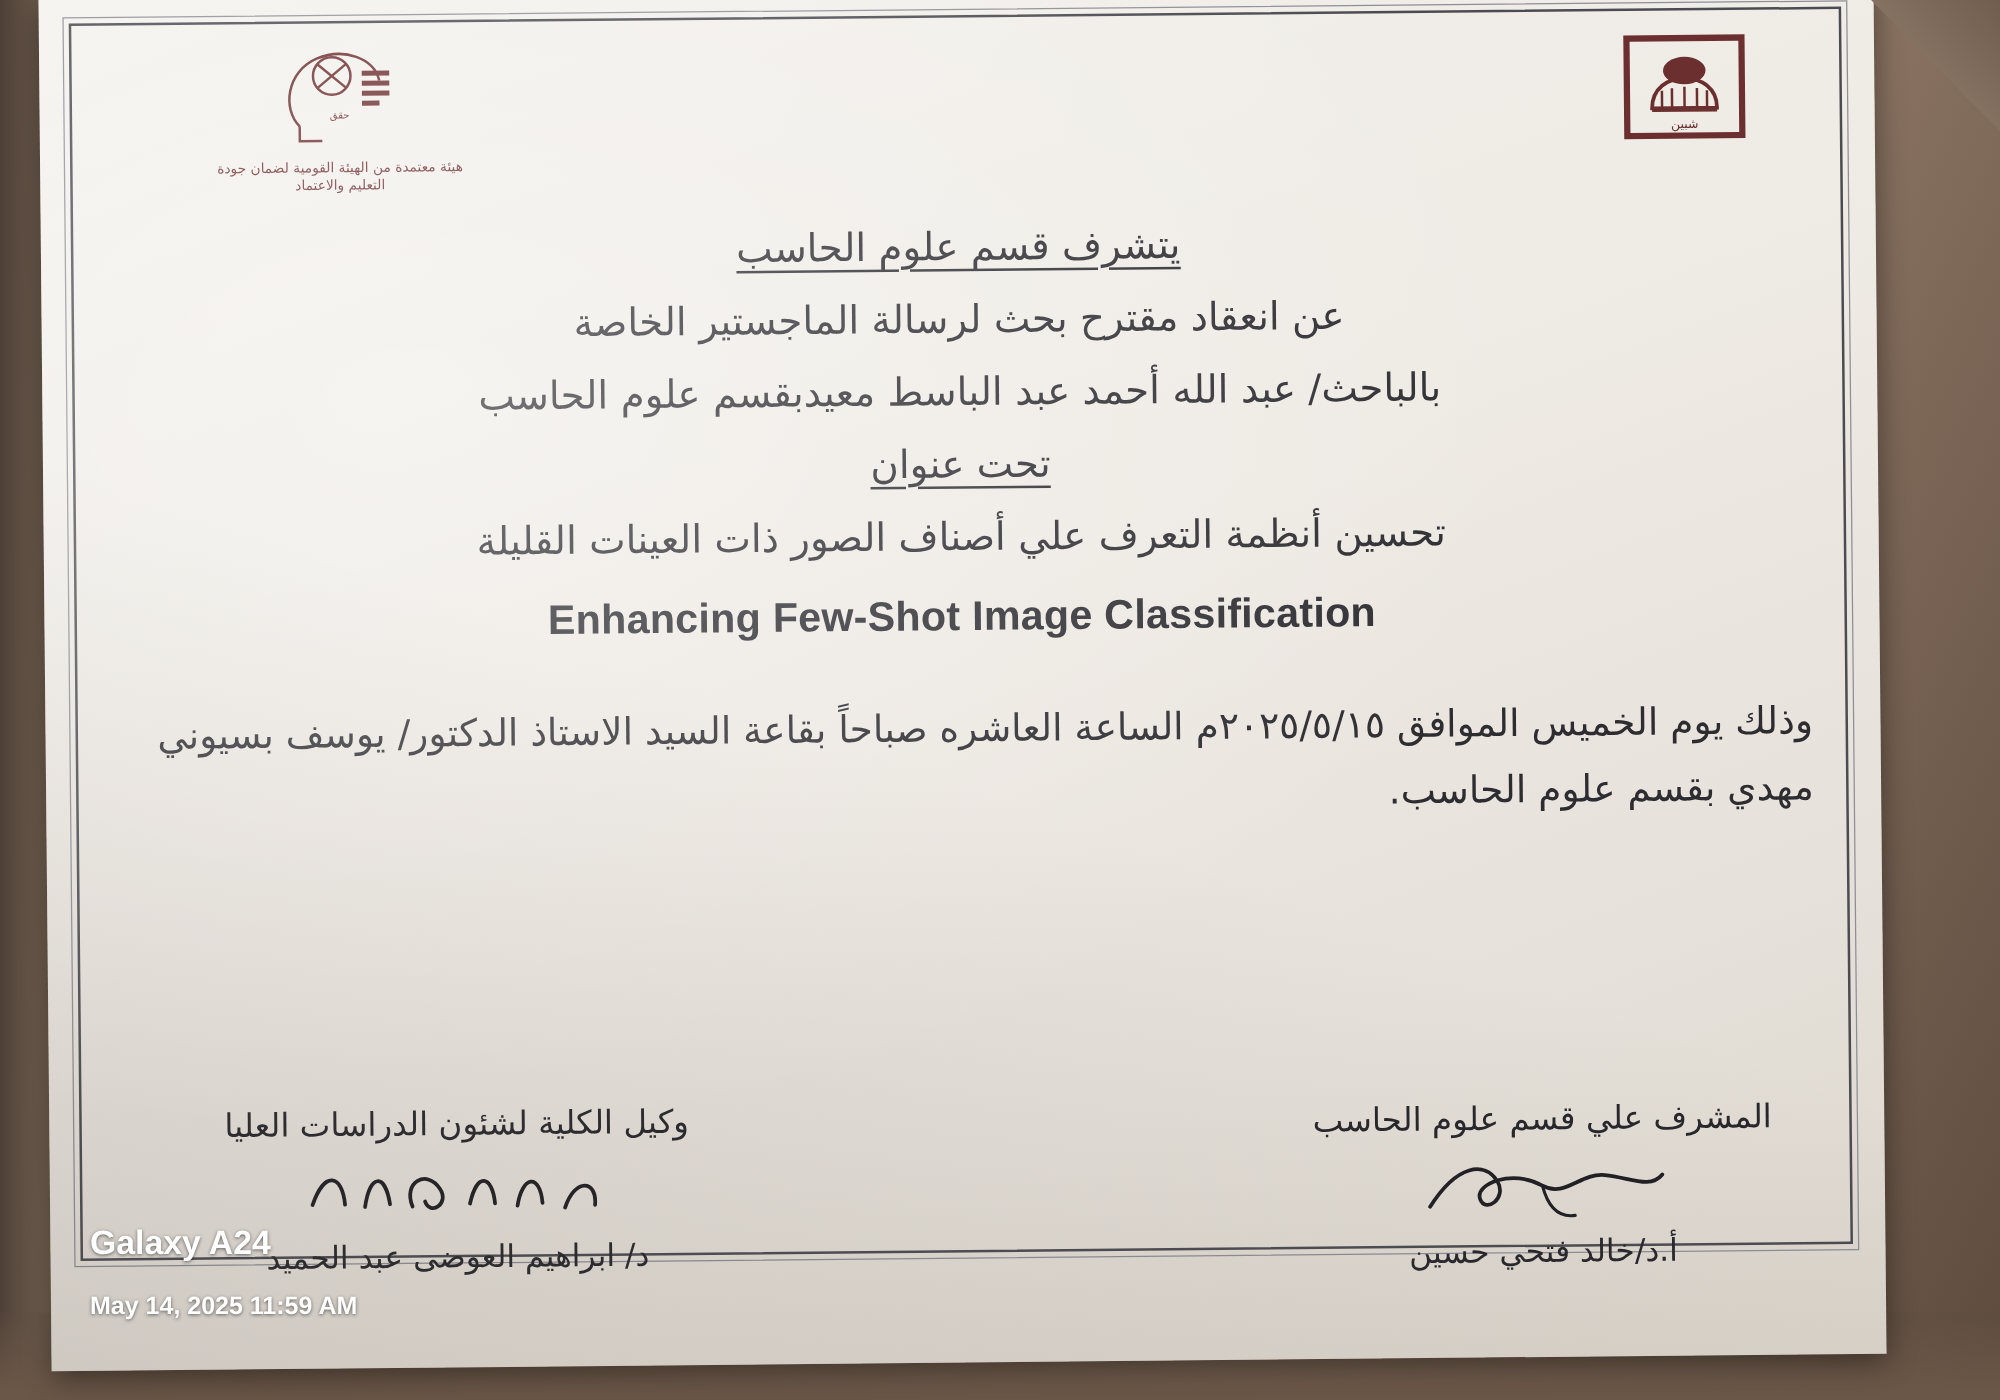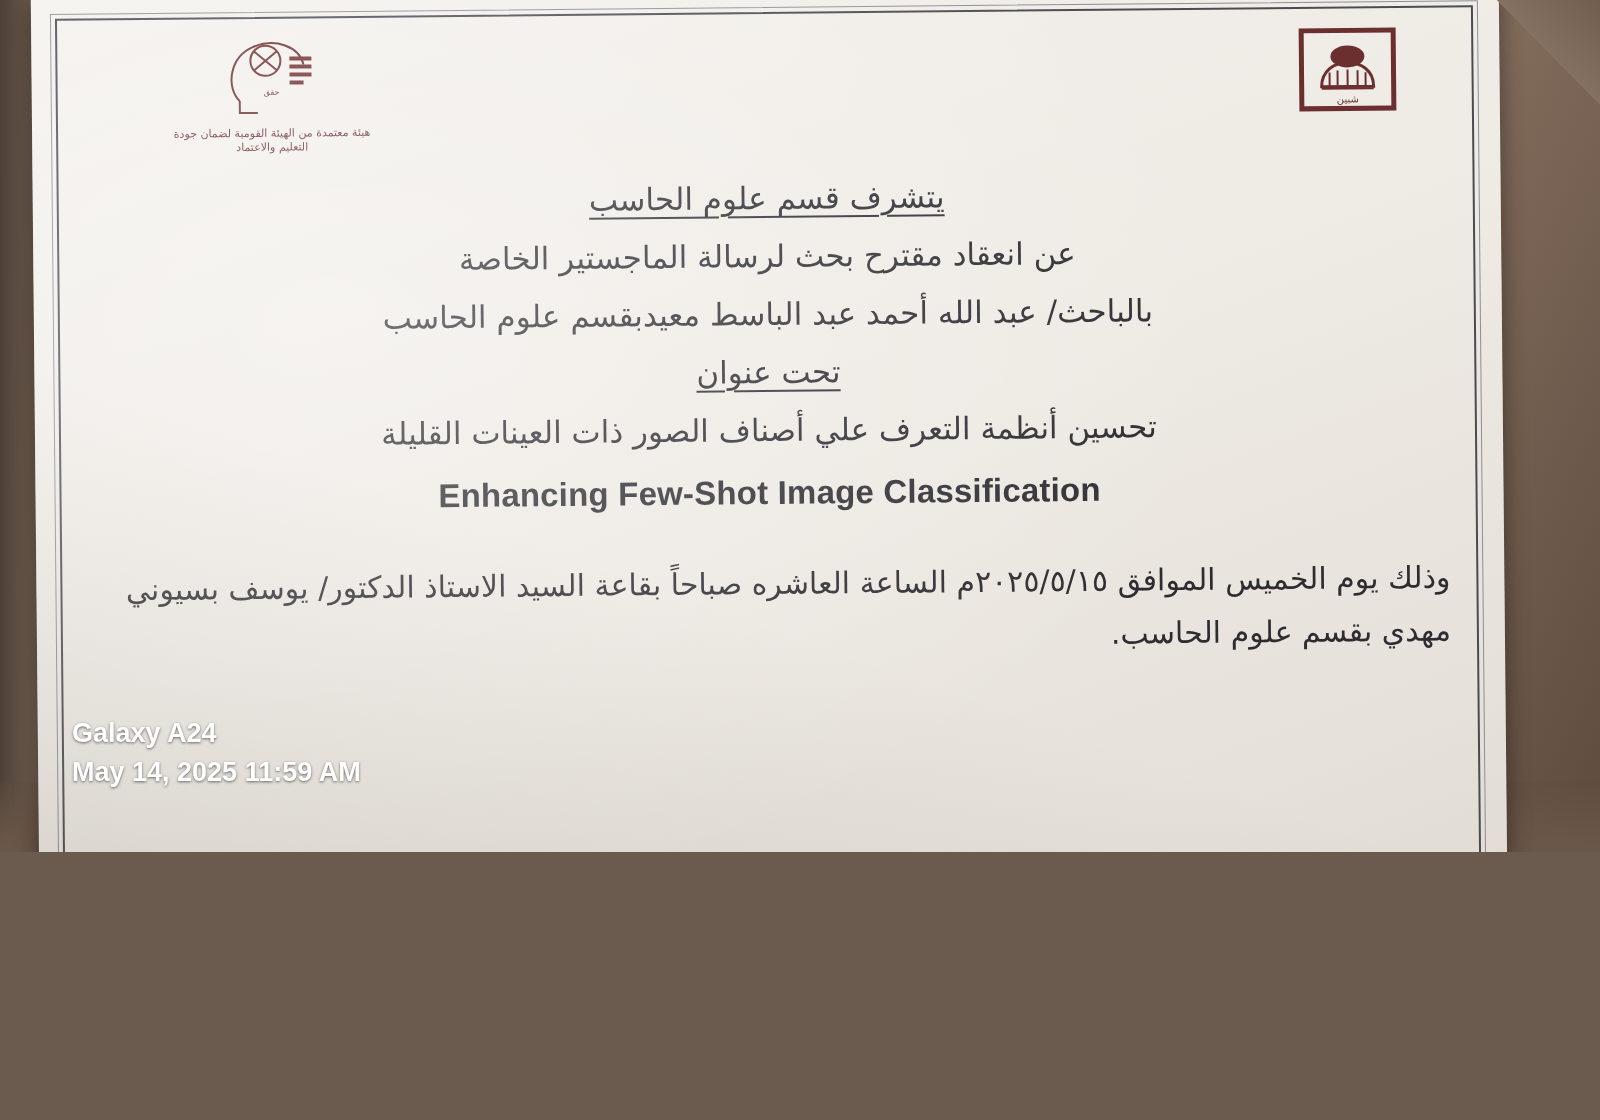"Galaxy A24" #stage { height: 852px -> 1120px }
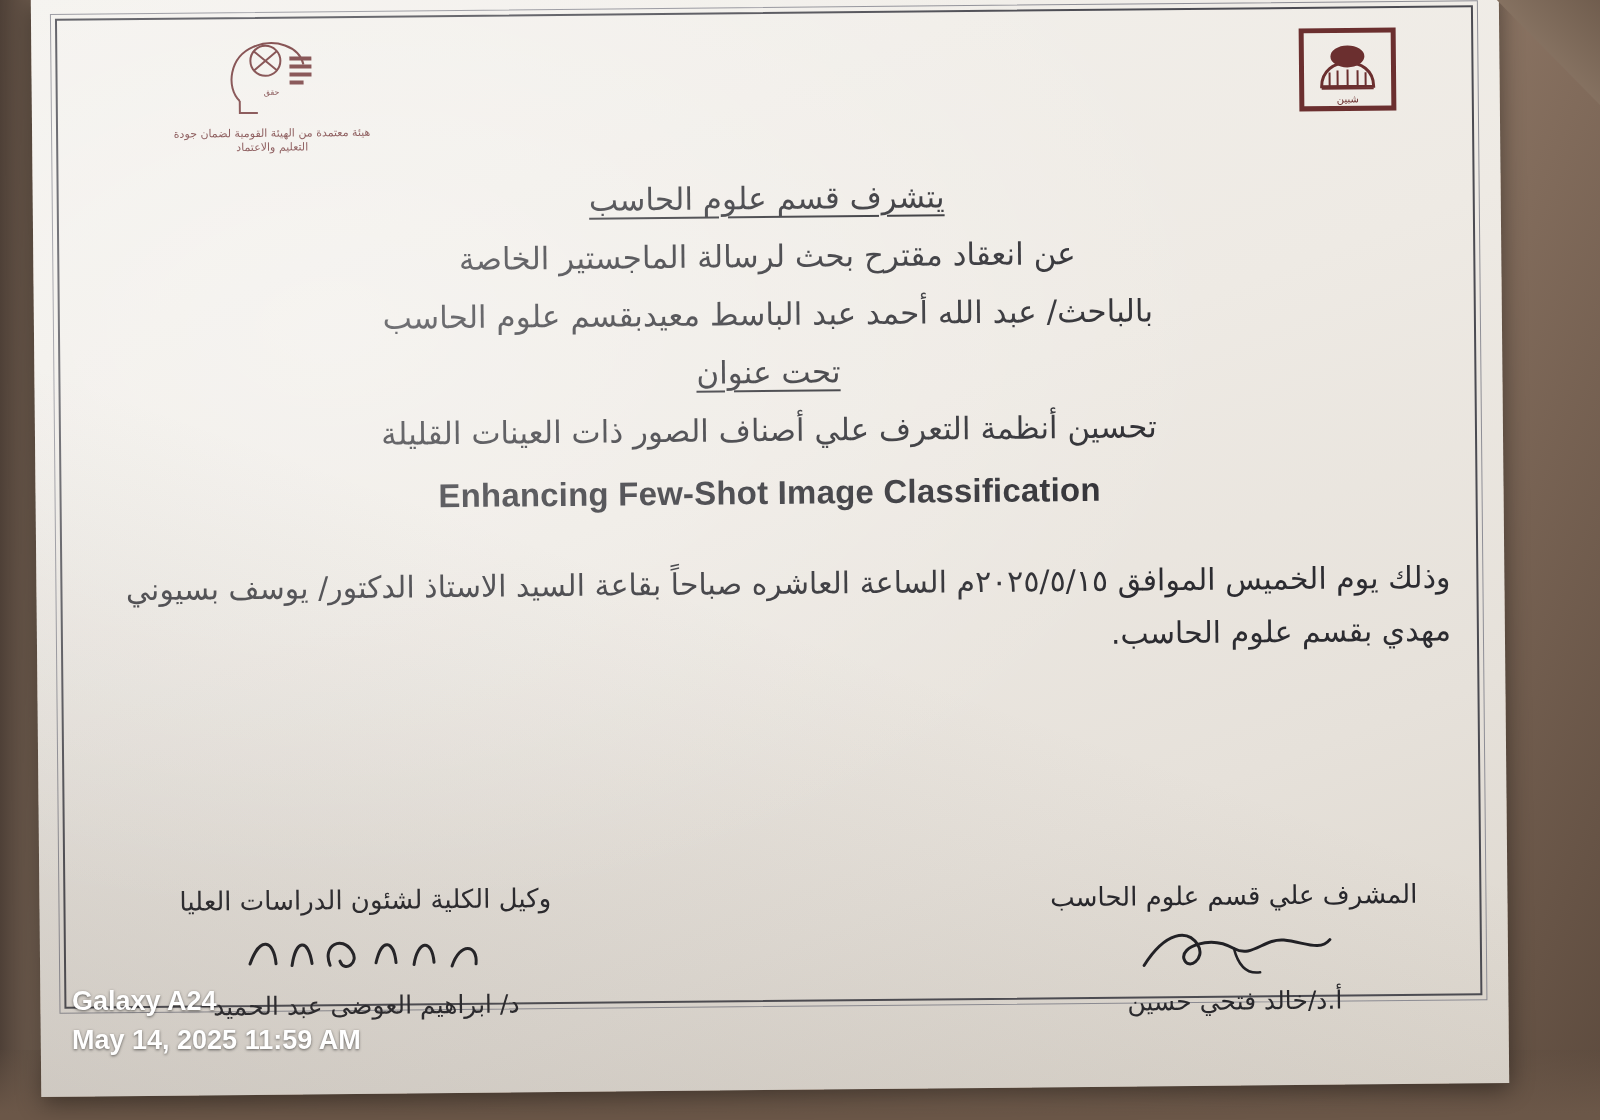"May 14, 2025 11:59 AM" .wm-stamp { font-size: 27px -> 20px; margin-top: 4px -> 20px }
